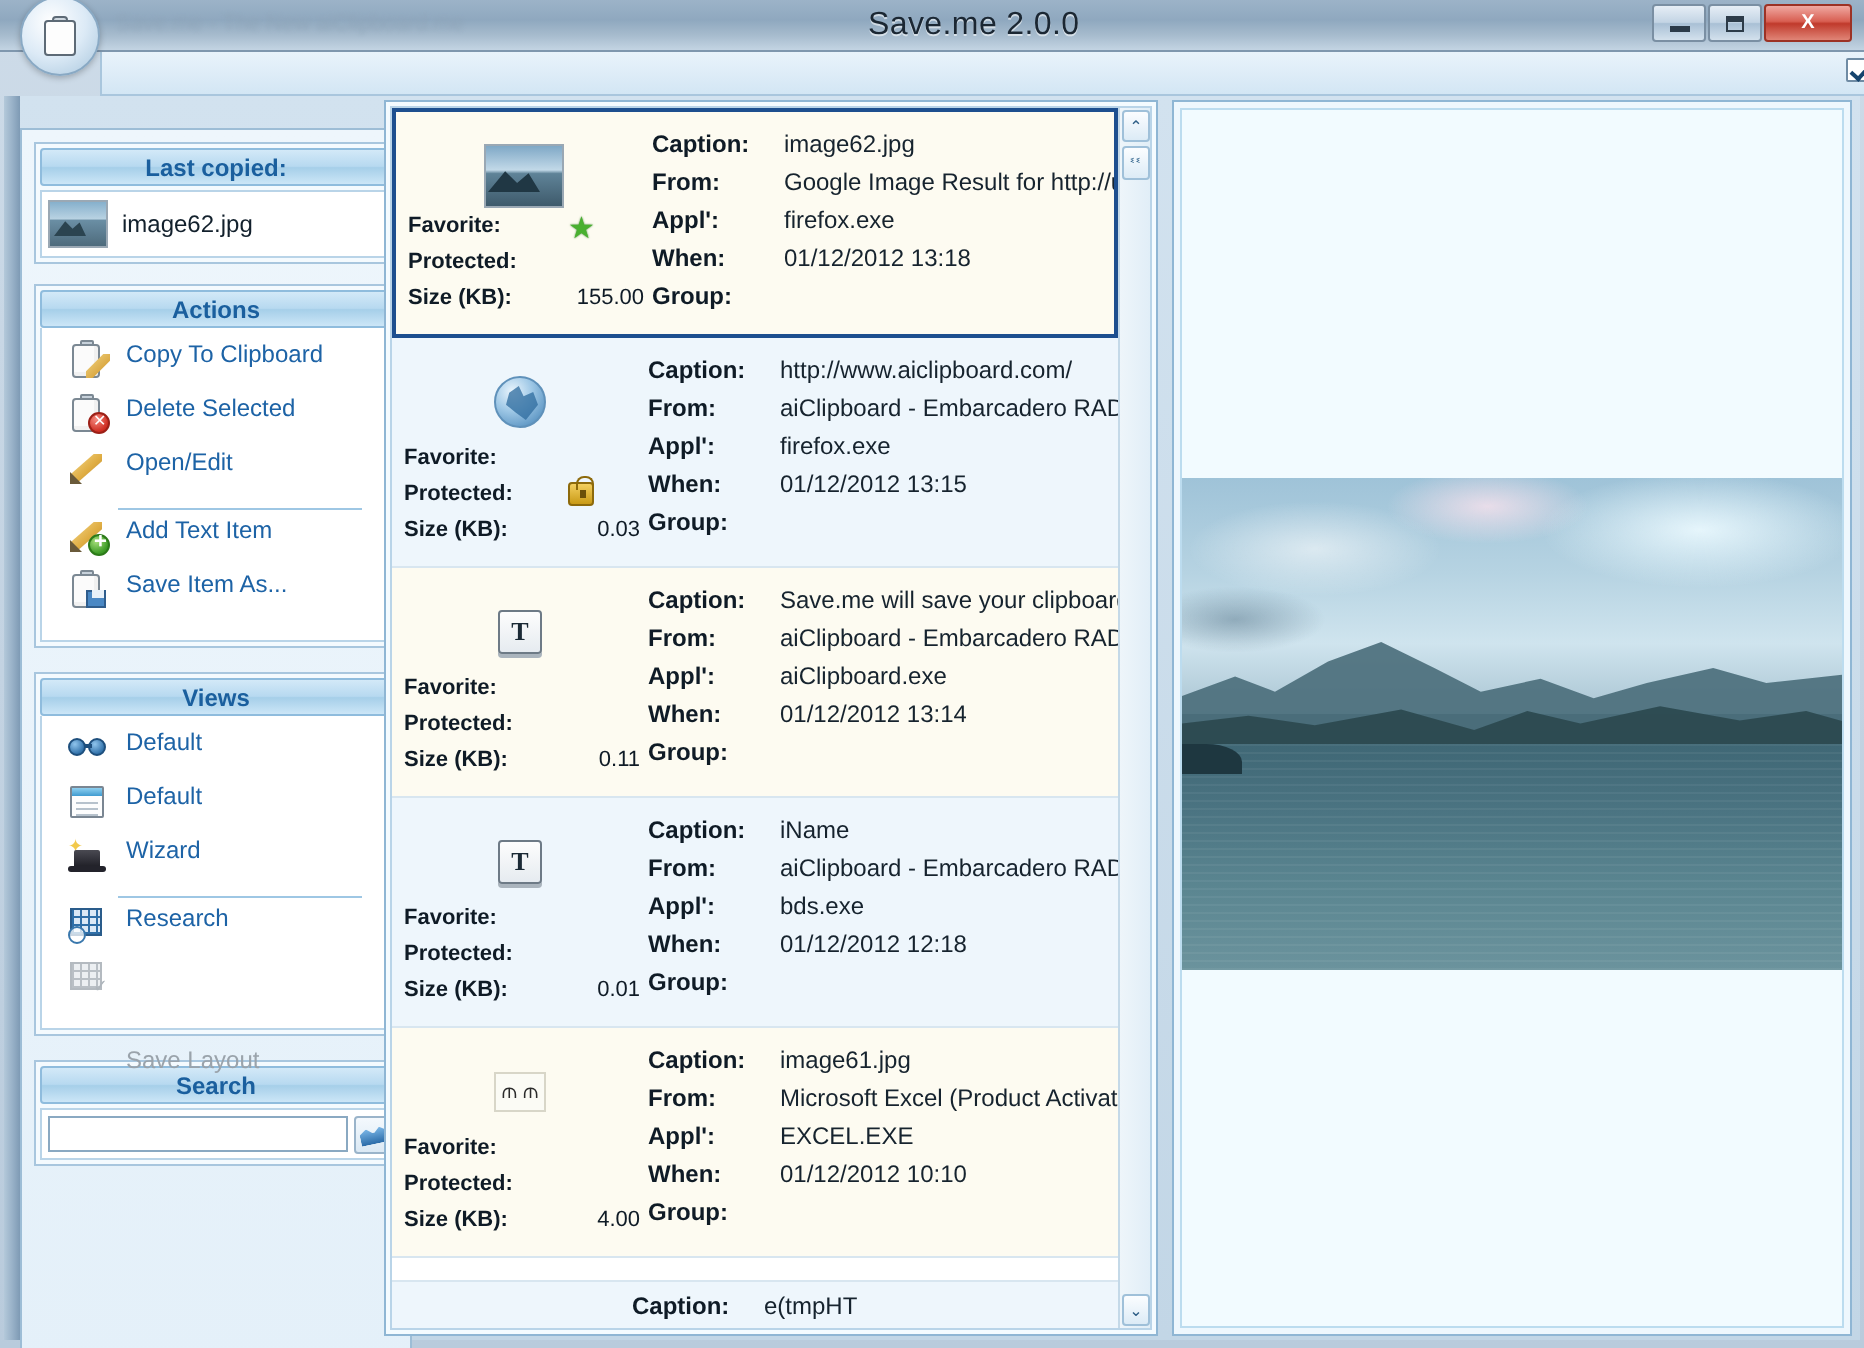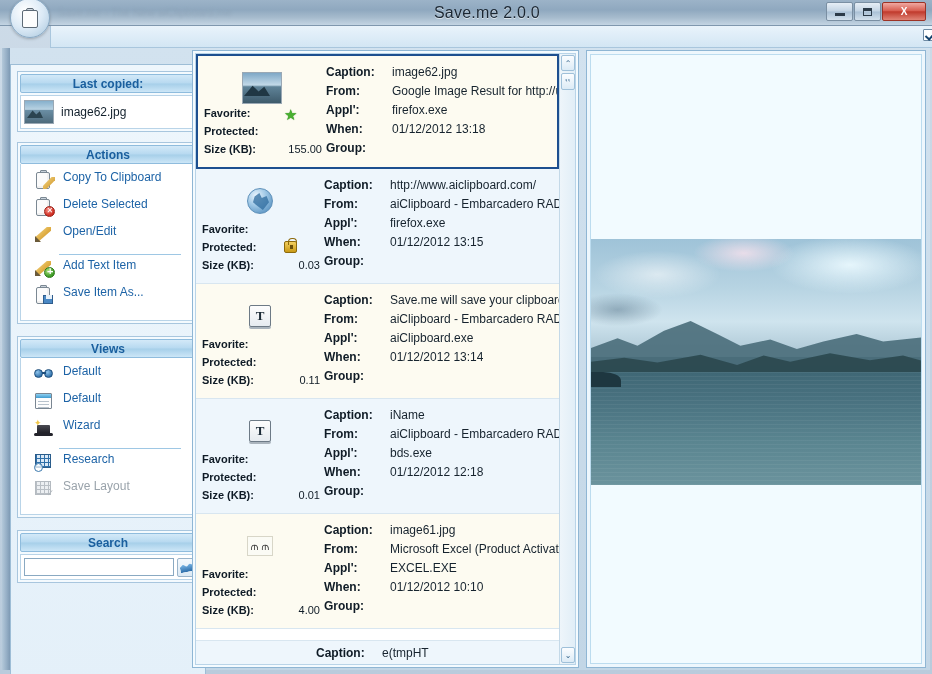"Save Layout" .action-row.disabled .action-label { margin-top: none -> 44px }
